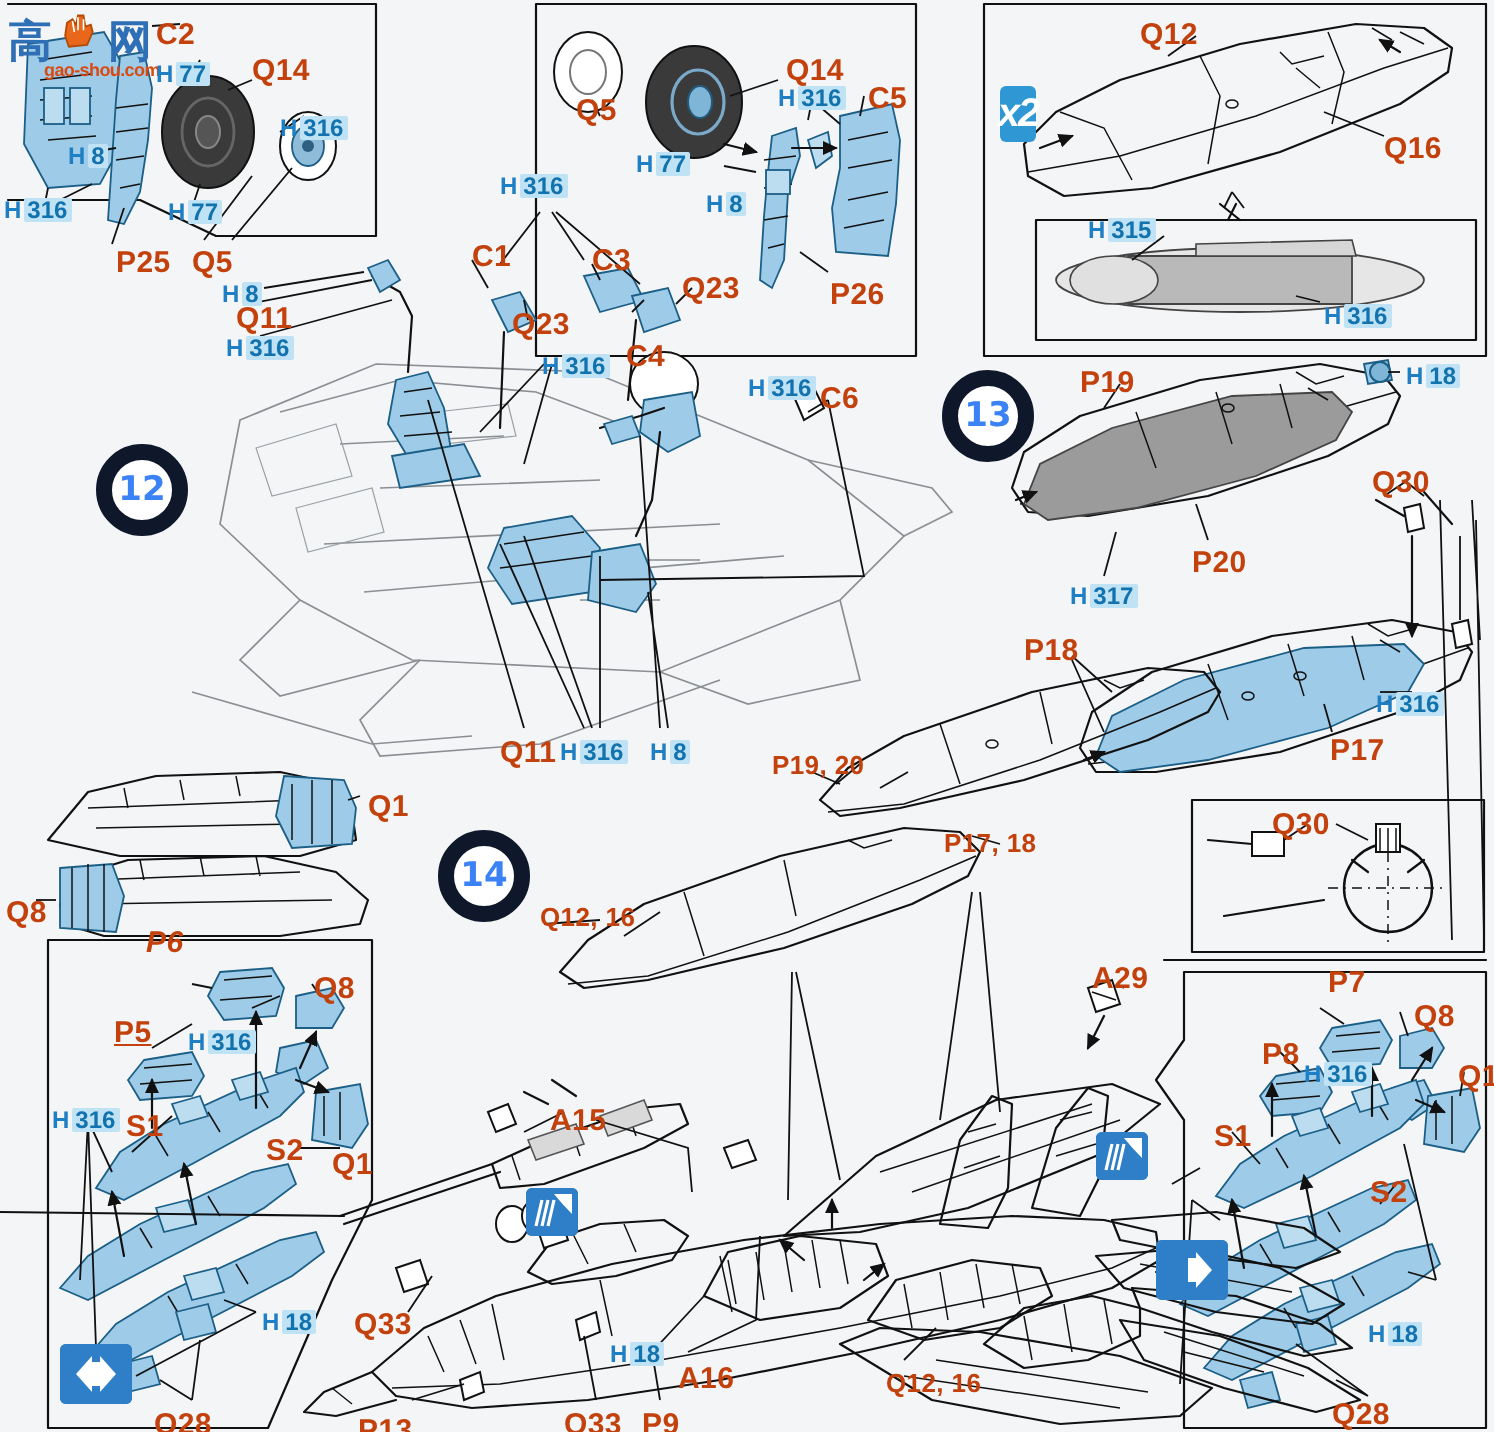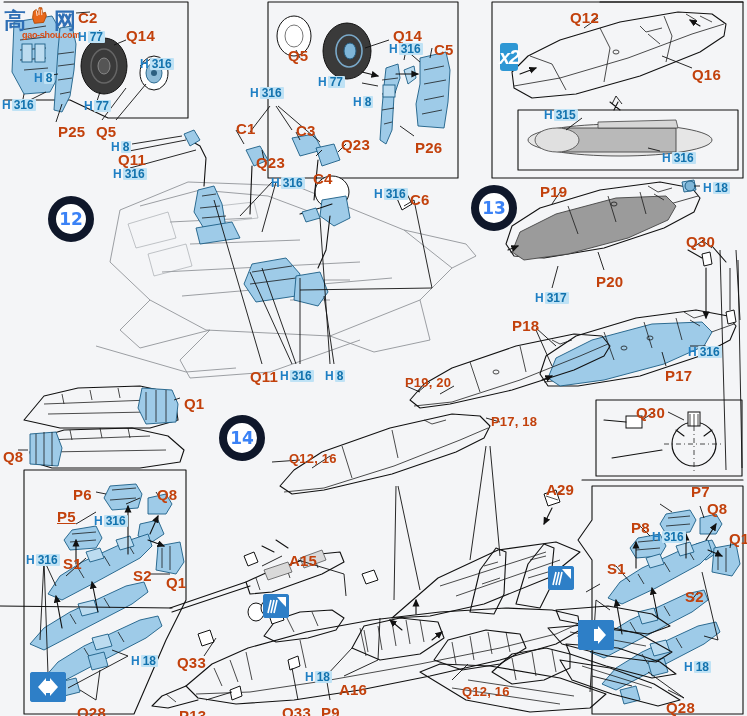"12" div.stepbadge { top: 196px -> 222px }
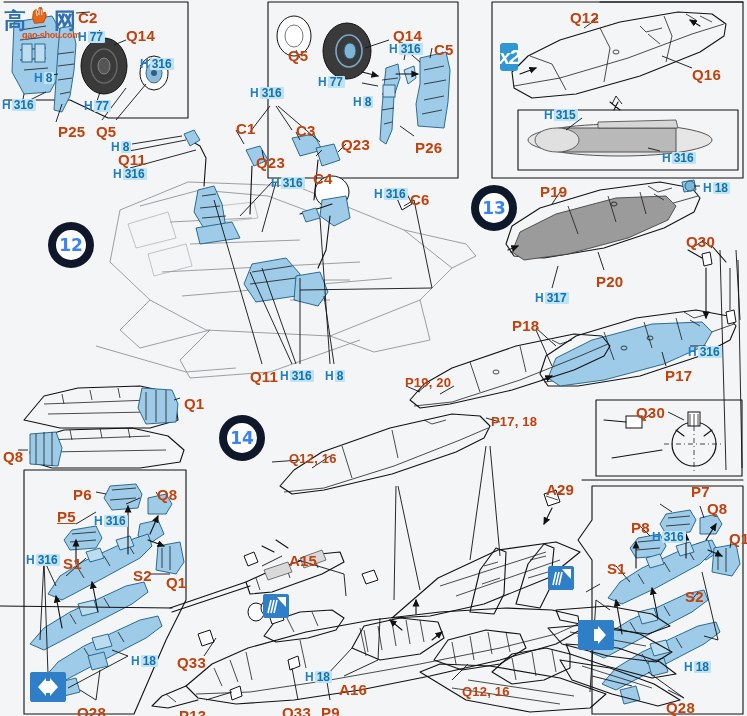"P19, 20" .lbl.part.sm { margin-left: 19px -> none }
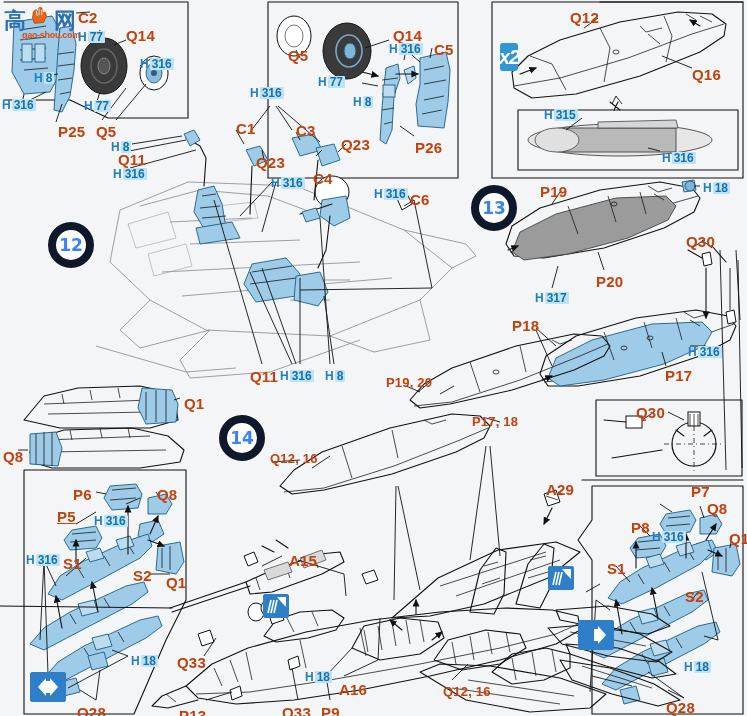"P6" div.lbl { font-style: none -> italic; top: 487px -> 464px }
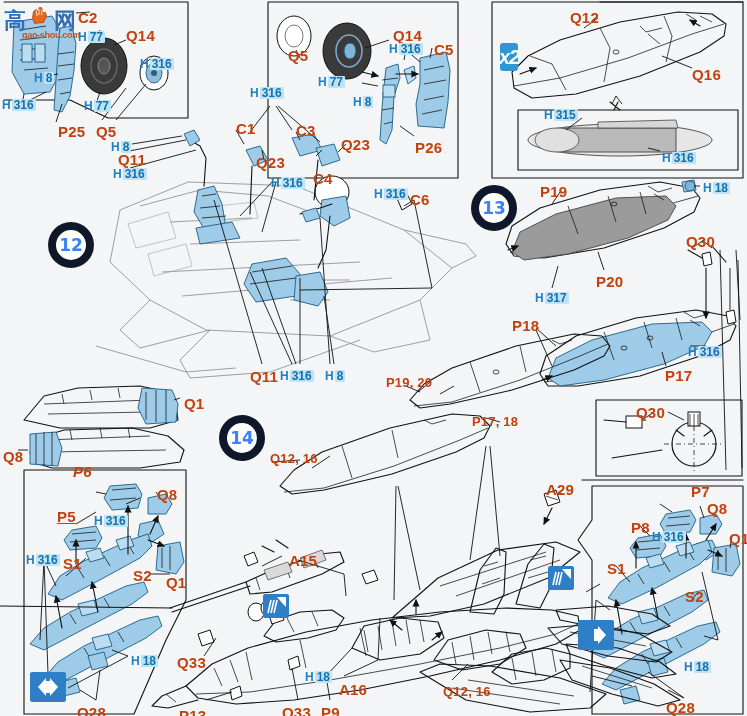"P7" div.lbl { margin-left: 27px -> none }
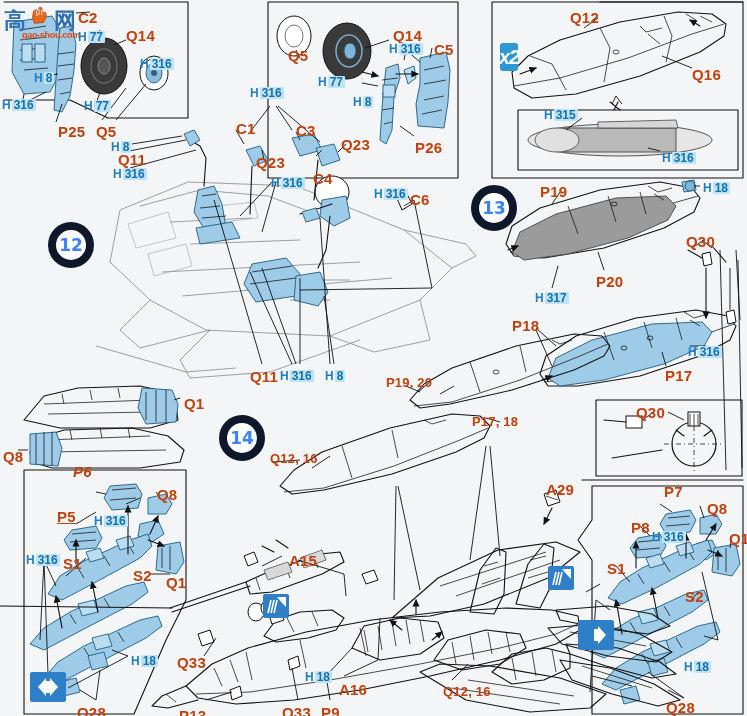"A15" div.lbl { left: 270px -> 256px }
